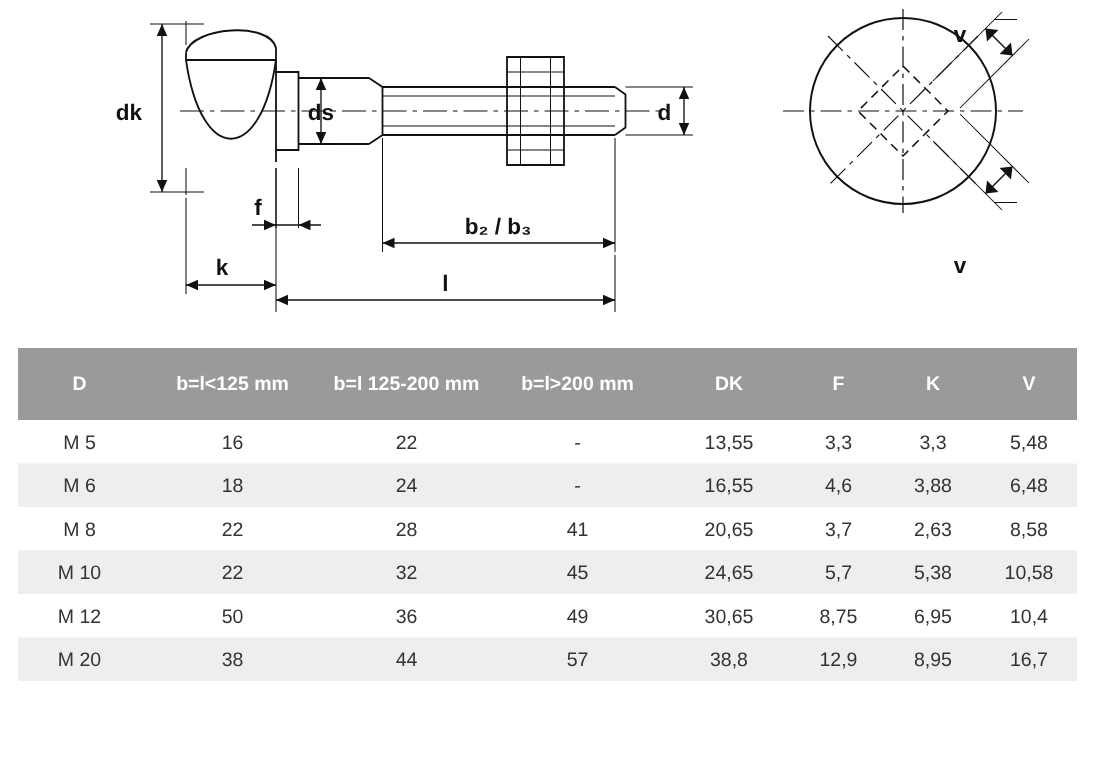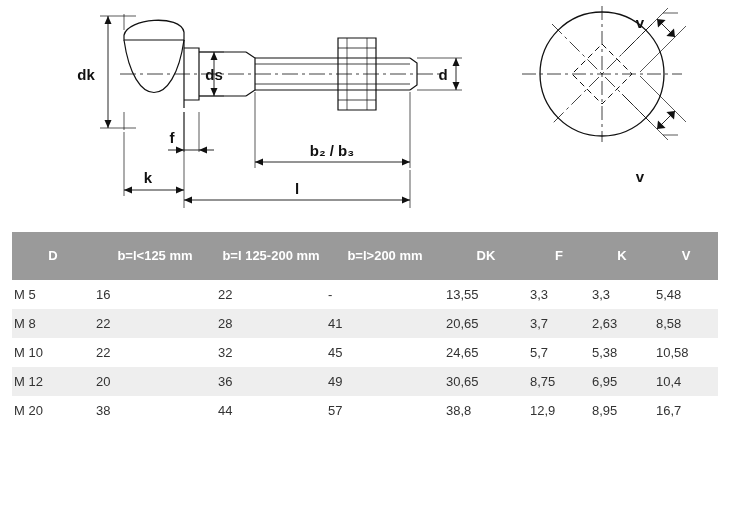"M 5" tbody td { text-align: left -> center }
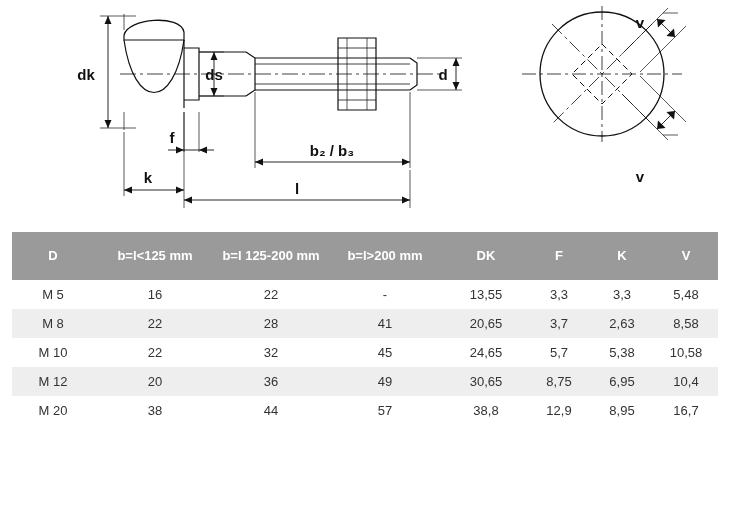"M 6" tr { html: none -> <tr> <td>M 6</td> <td>18</td> <td>24</td> <td>-</td> <td>16,55</td> <td>4,6</td> <td>3,88</td> <td>6,48</td> </tr> }
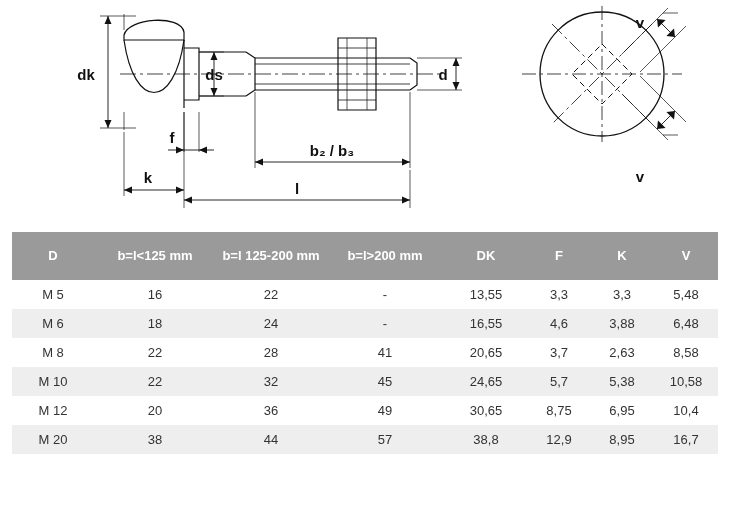"20" td { text: 20 -> 50 }
